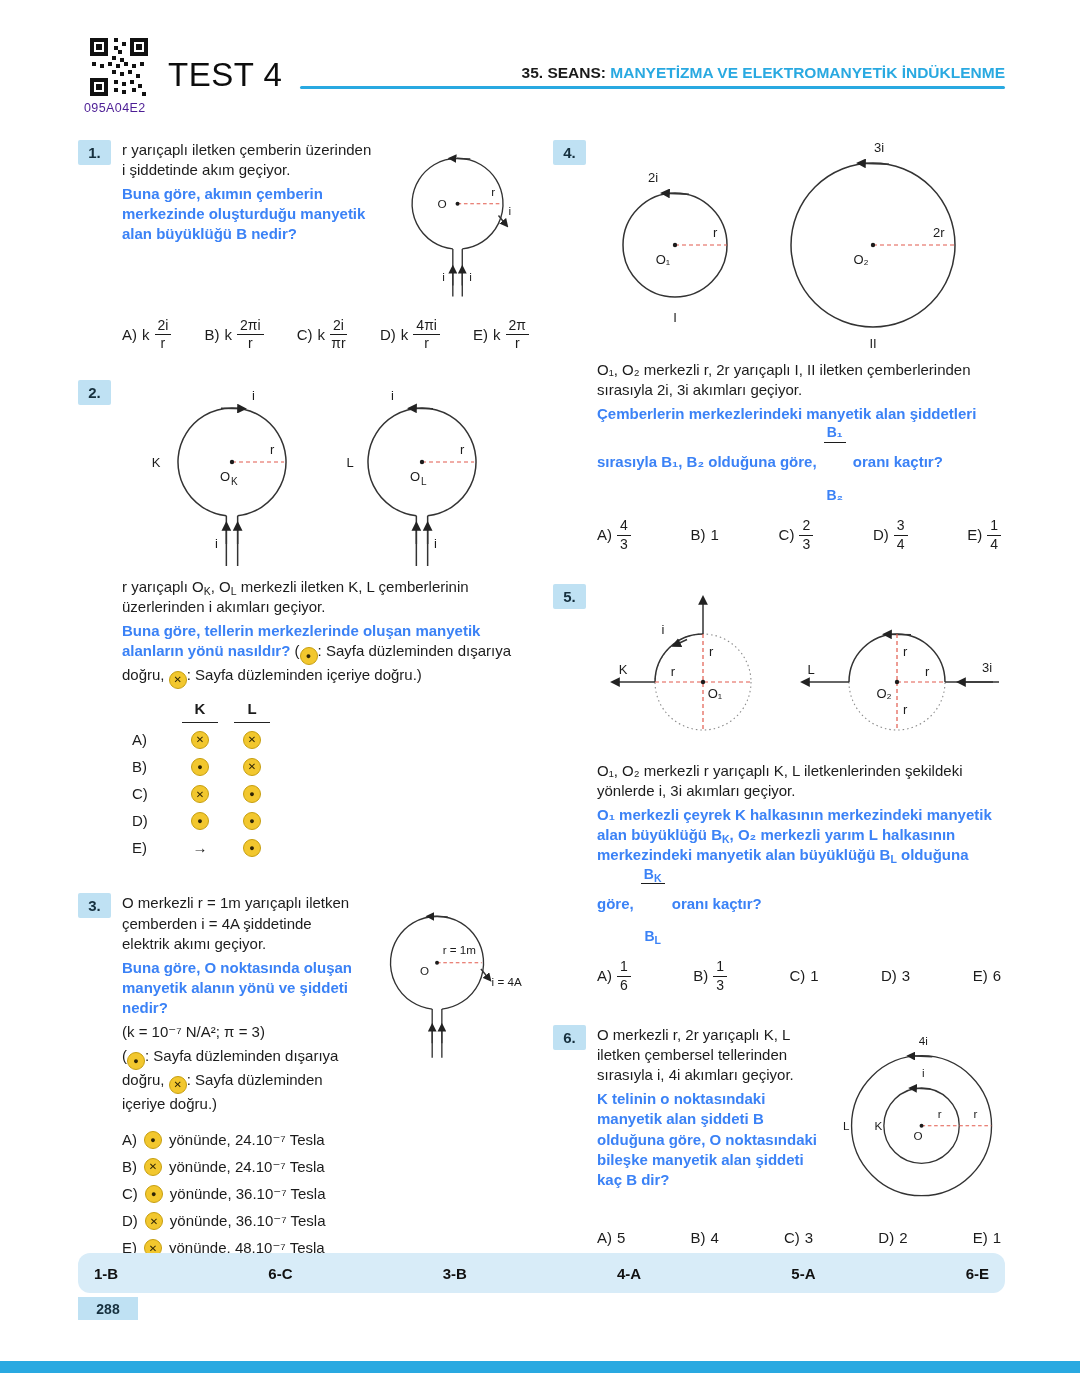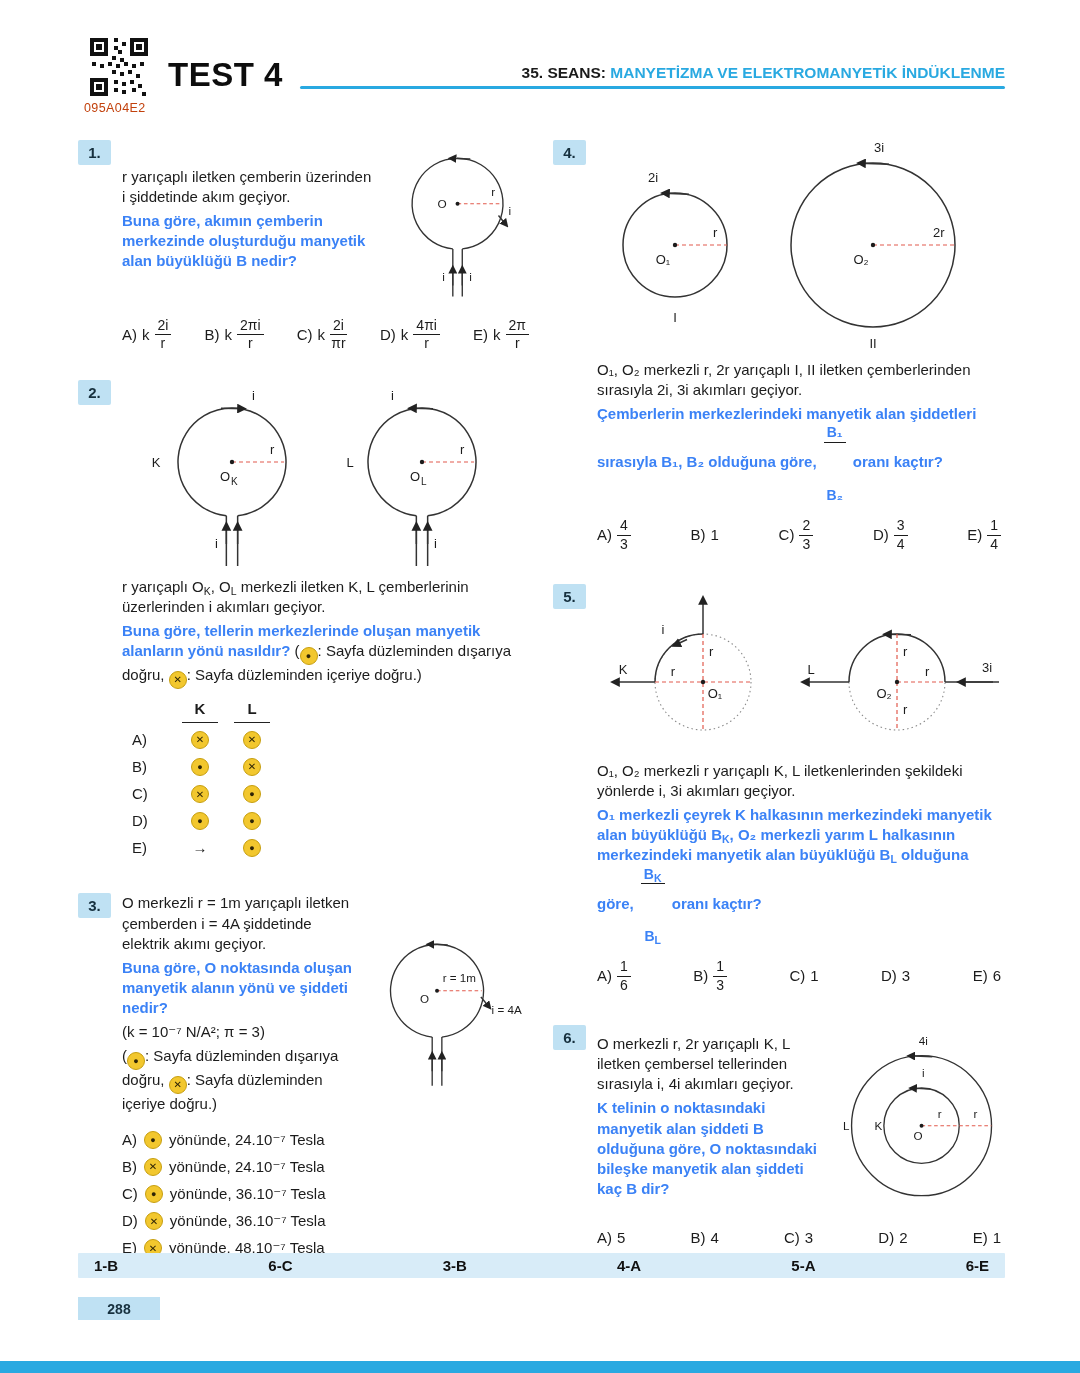"TEST 4" .hdr-title { font-weight: bold -> normal }
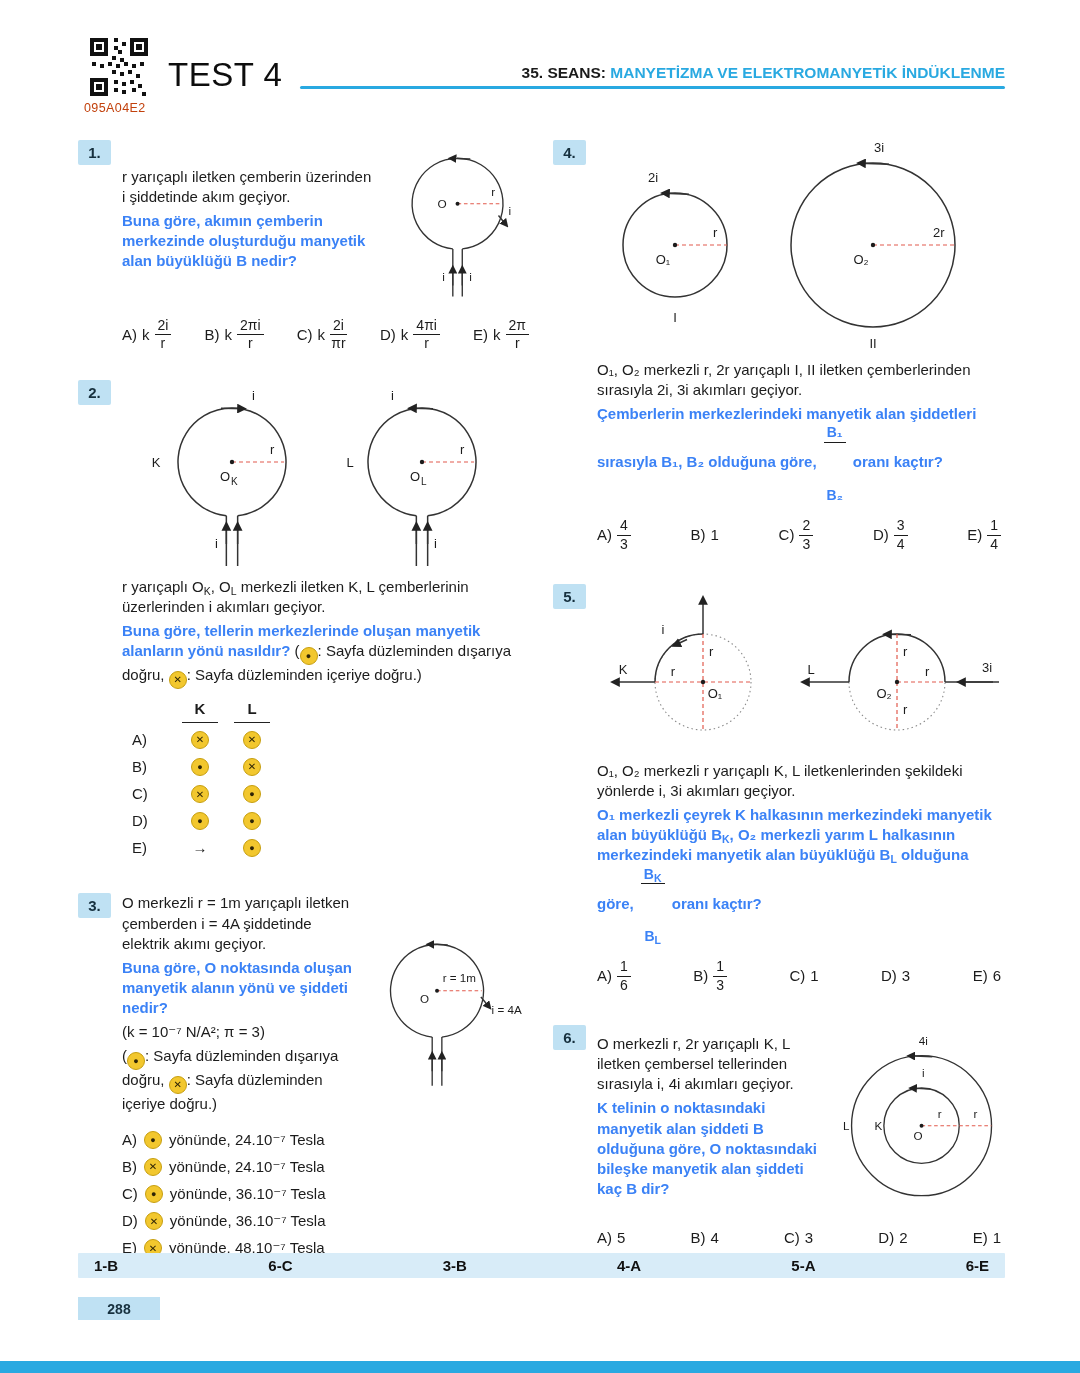"095A04E2" .hdr-code { color: #c2410c -> #4c1d95 }
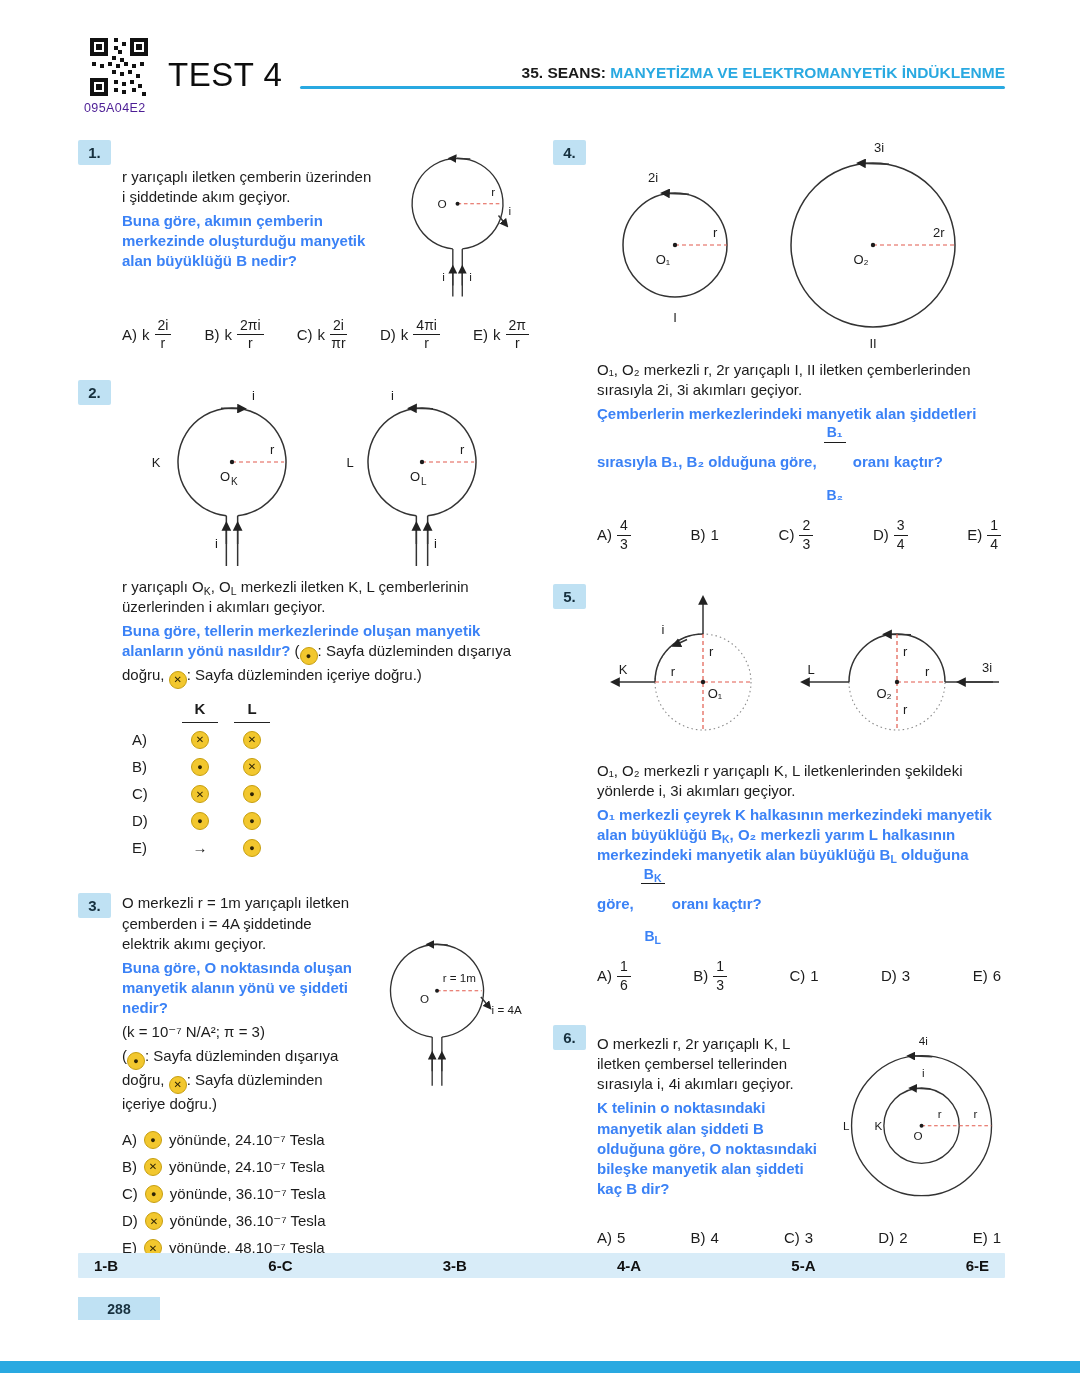"r yarıçaplı iletken çemberin üzerinden" .q-row { align-items: center -> flex-start }
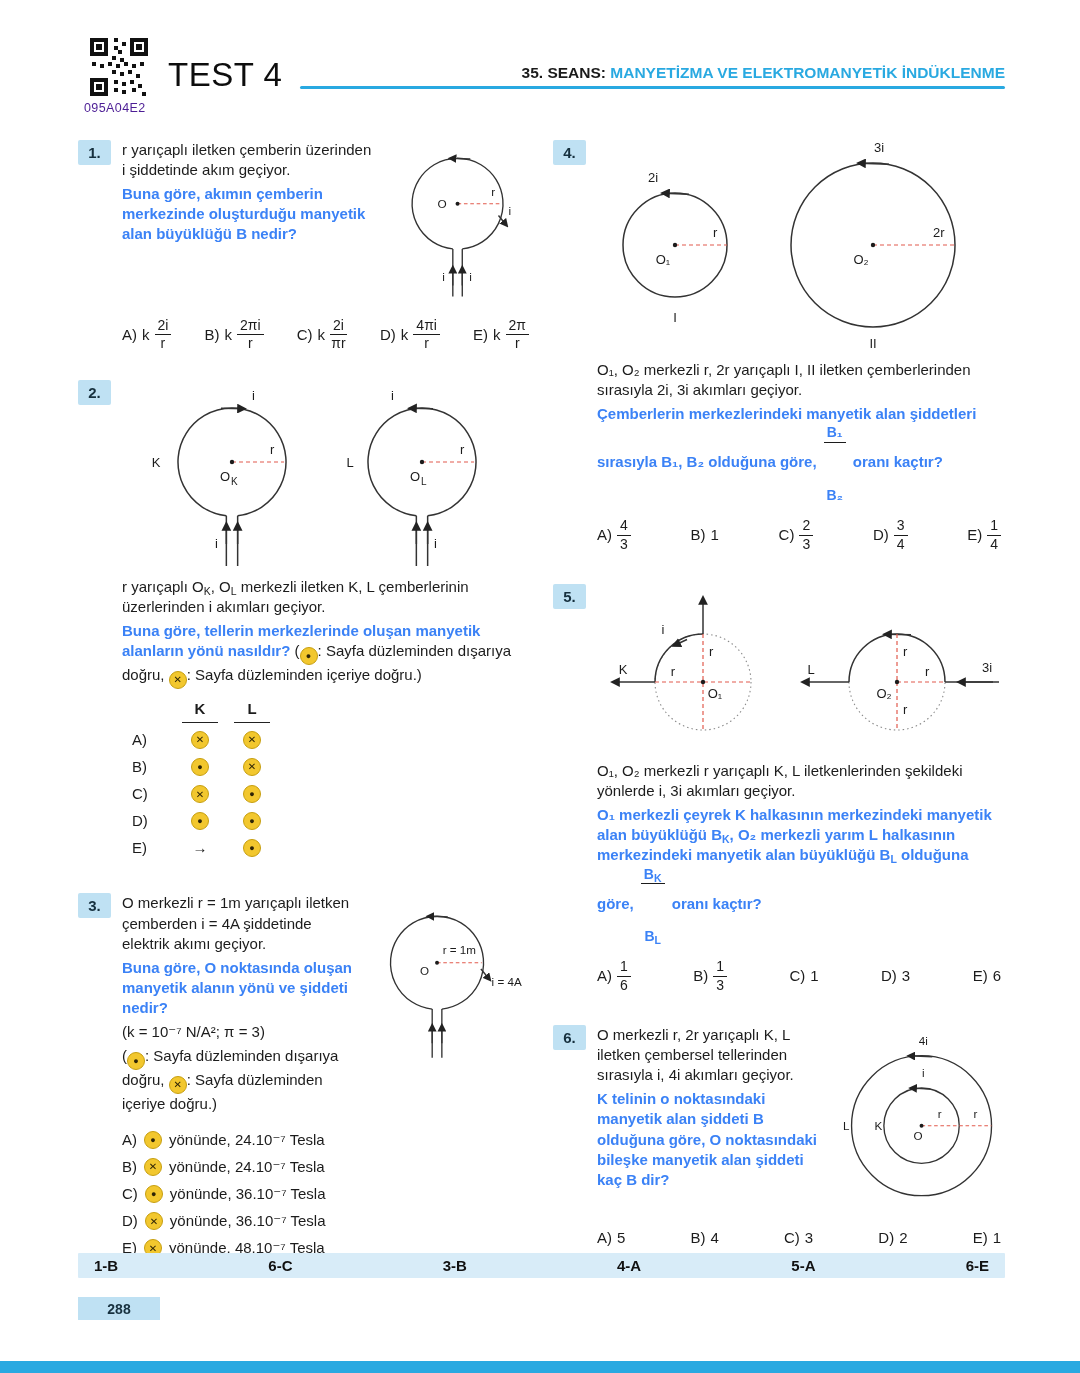"1-B" .answer-key { border-radius: 1px -> 12px; height: 25px -> 40px }
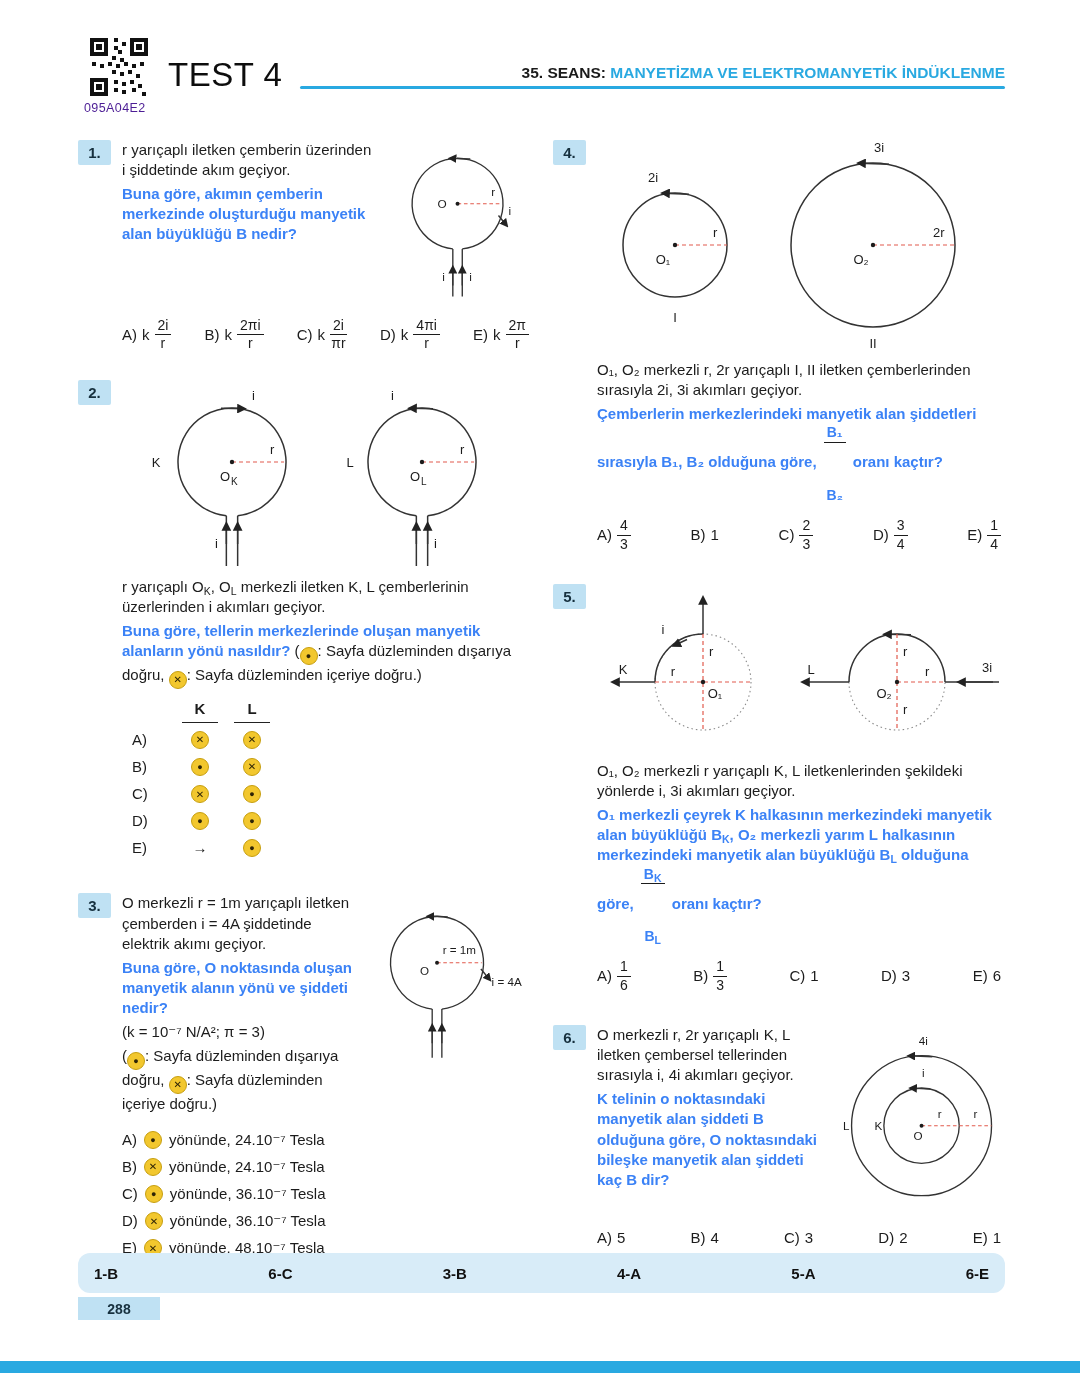"288" .page-num { padding: 0 23px -> 0 12px }
